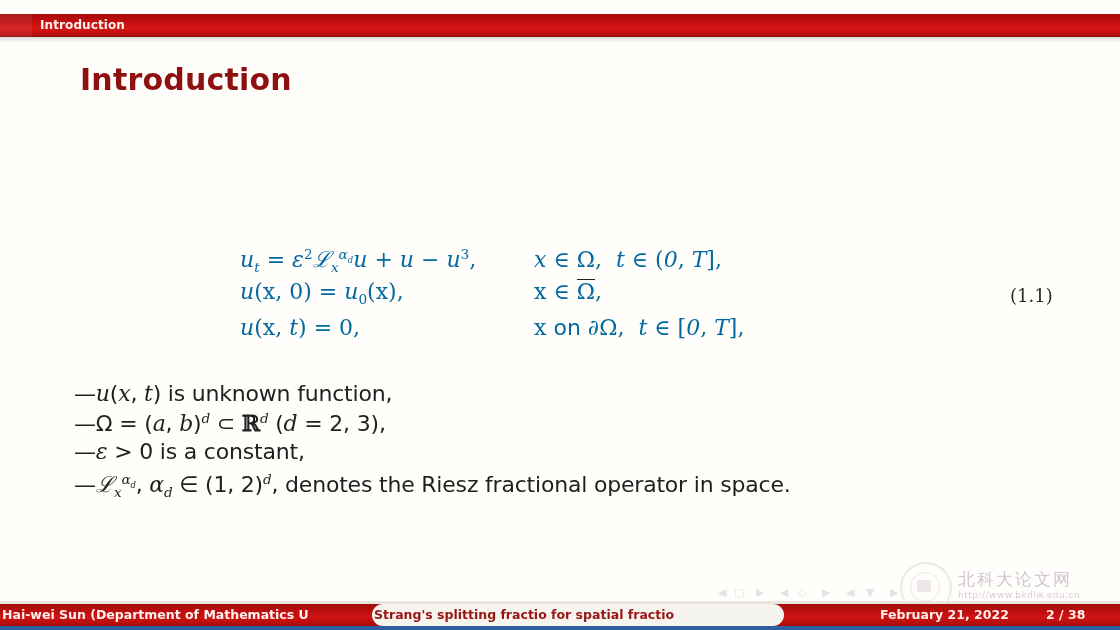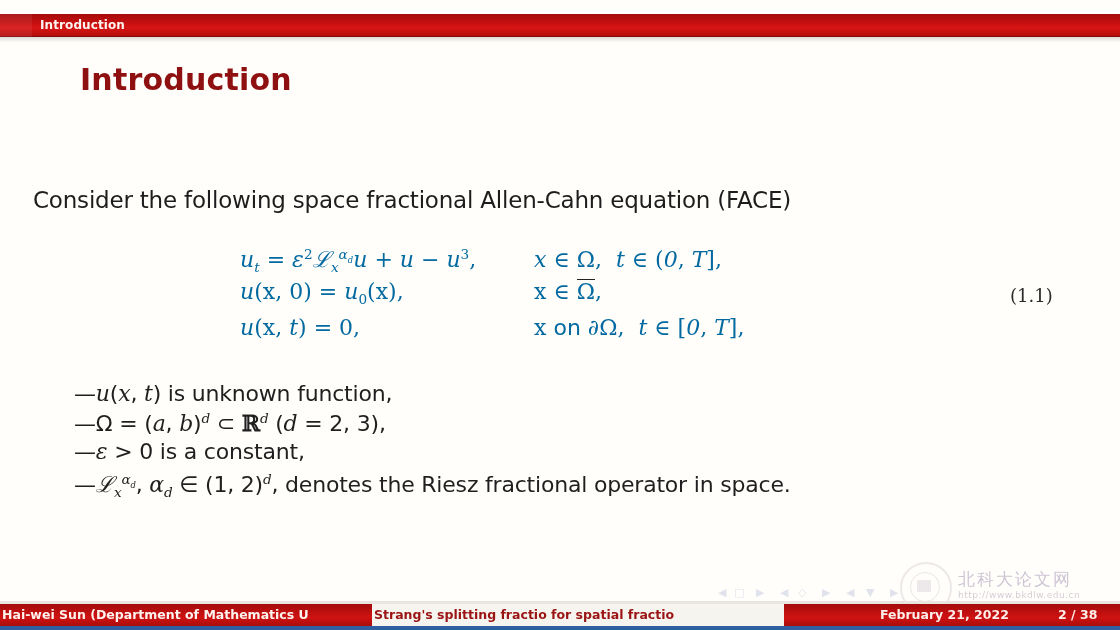"Consider the following space fractional" div { html: <div>Consider the following space fractional Allen-Cahn equation (FACE)</div> -> none }
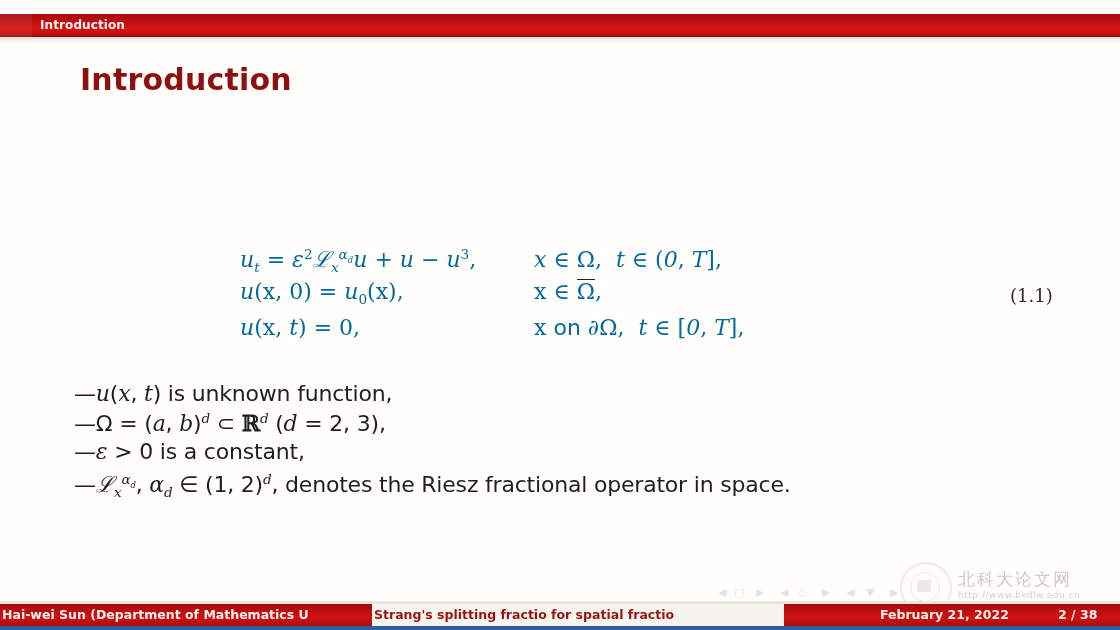"Hai-wei Sun (Department of Mathematics" .footer-cell { border-radius: none -> 11px }
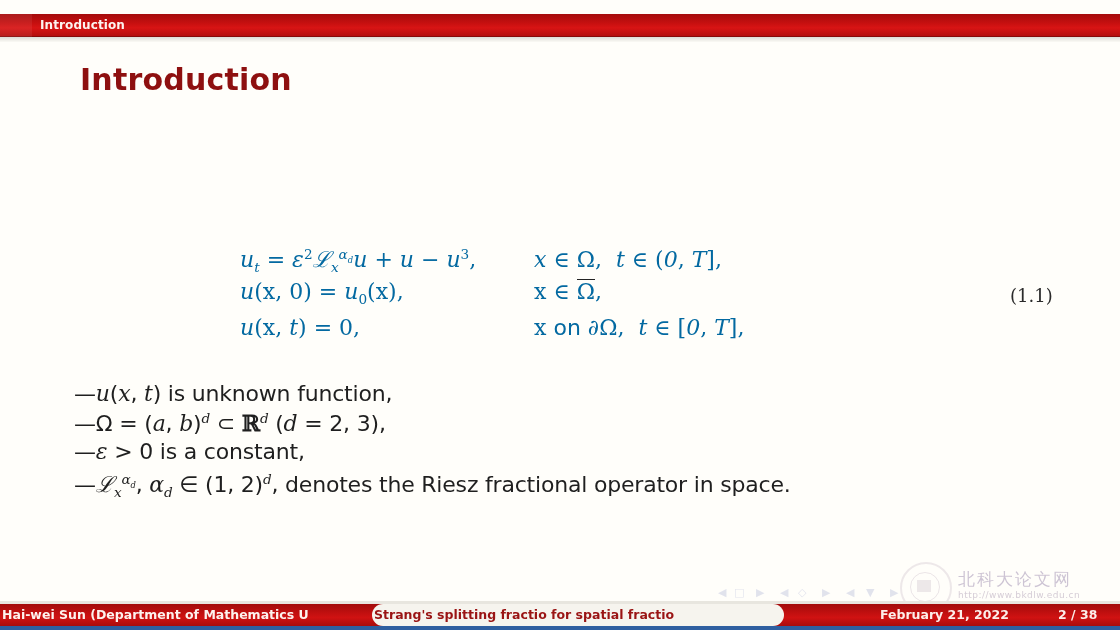"2 / 38" #footer-page { margin-left: 12px -> none }
